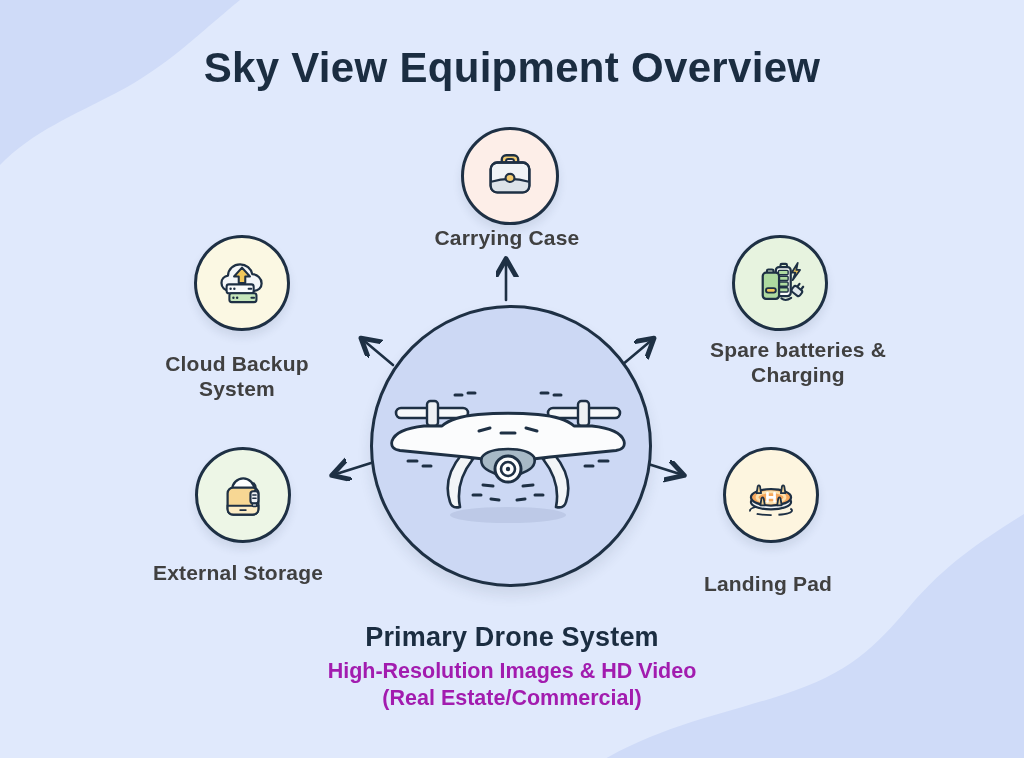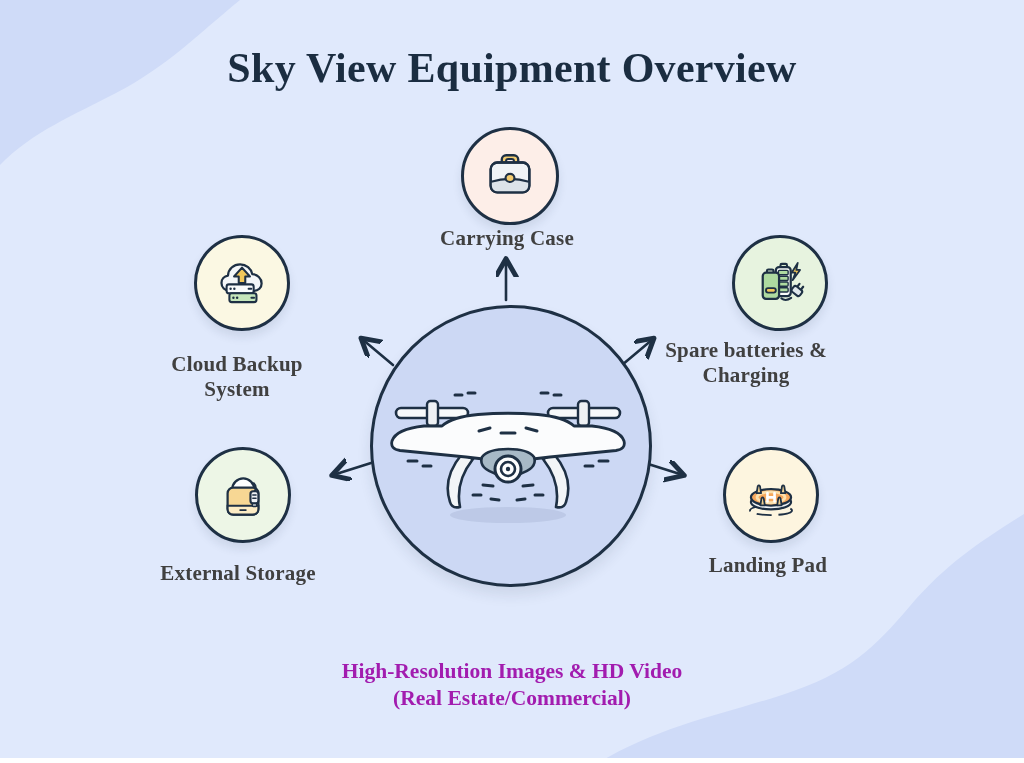"Sky View Equipment Overview" .canvas { font-family: Liberation Serif, serif -> Liberation Sans, sans-serif }
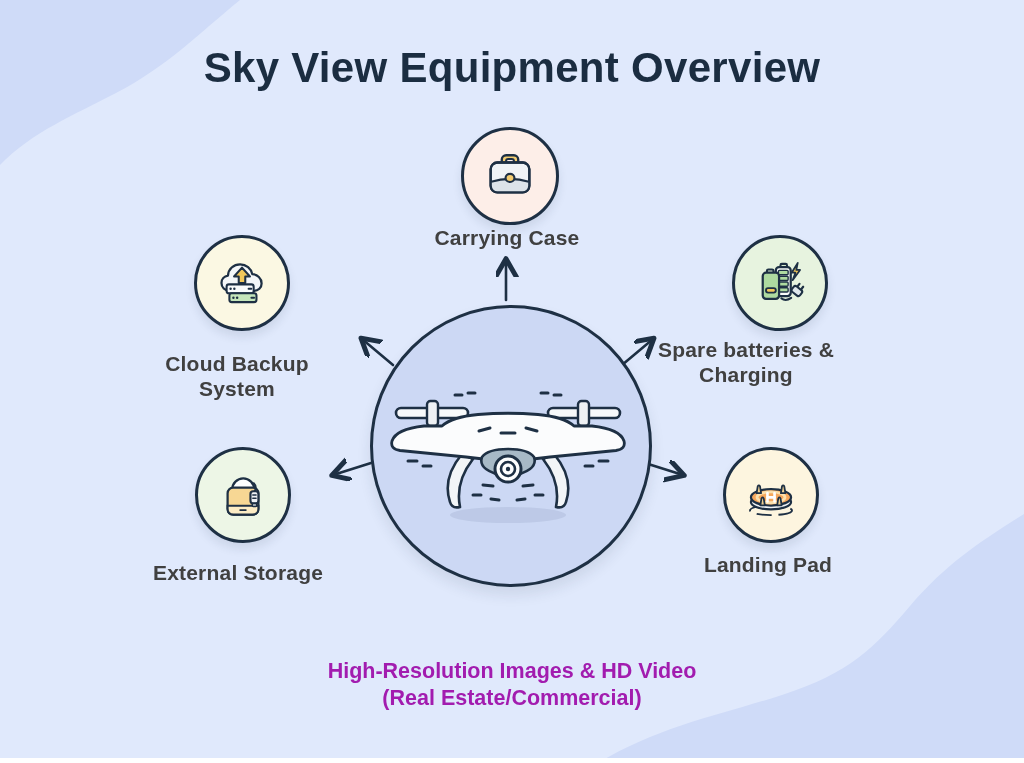"Spare batteries & Charging" div.node-label { left: 646px -> 698px }
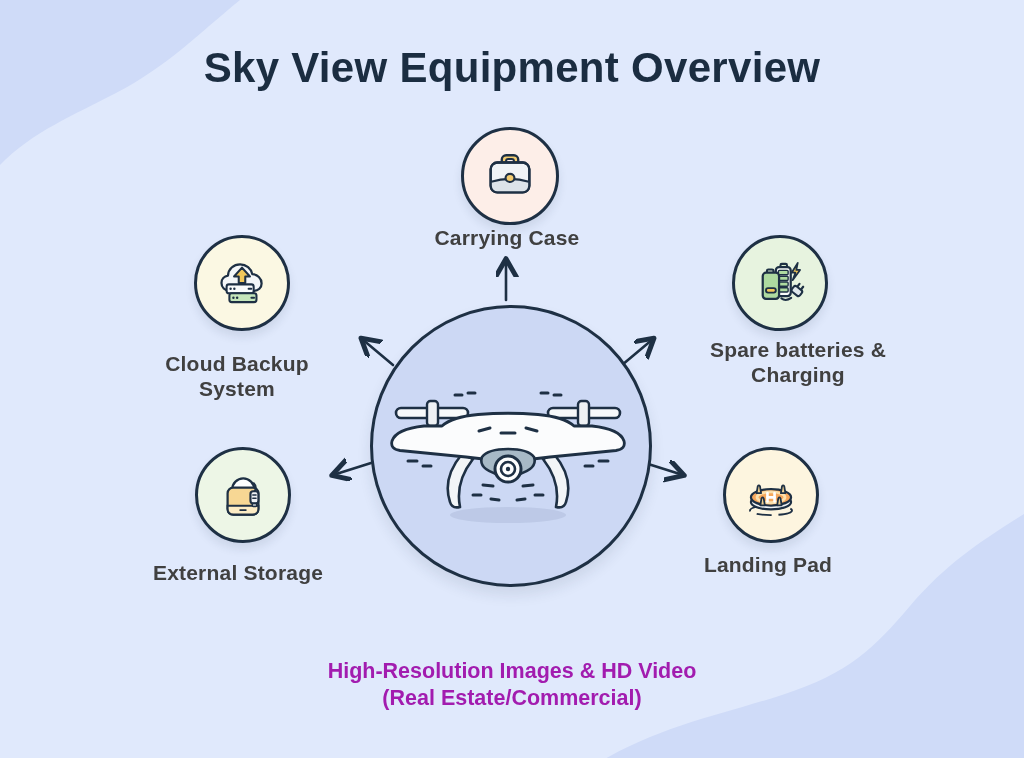"Landing Pad" div.node-label { top: 553px -> 572px }
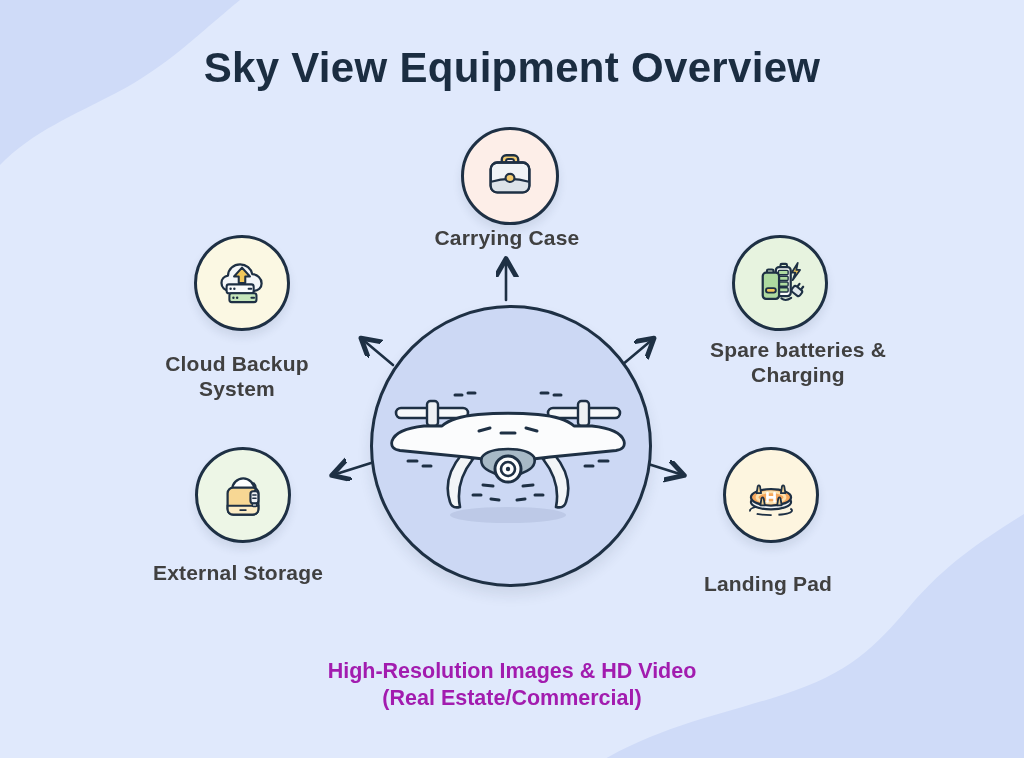"Primary Drone System" div.center-heading { html: none -> <div>Primary Drone System</div> }
